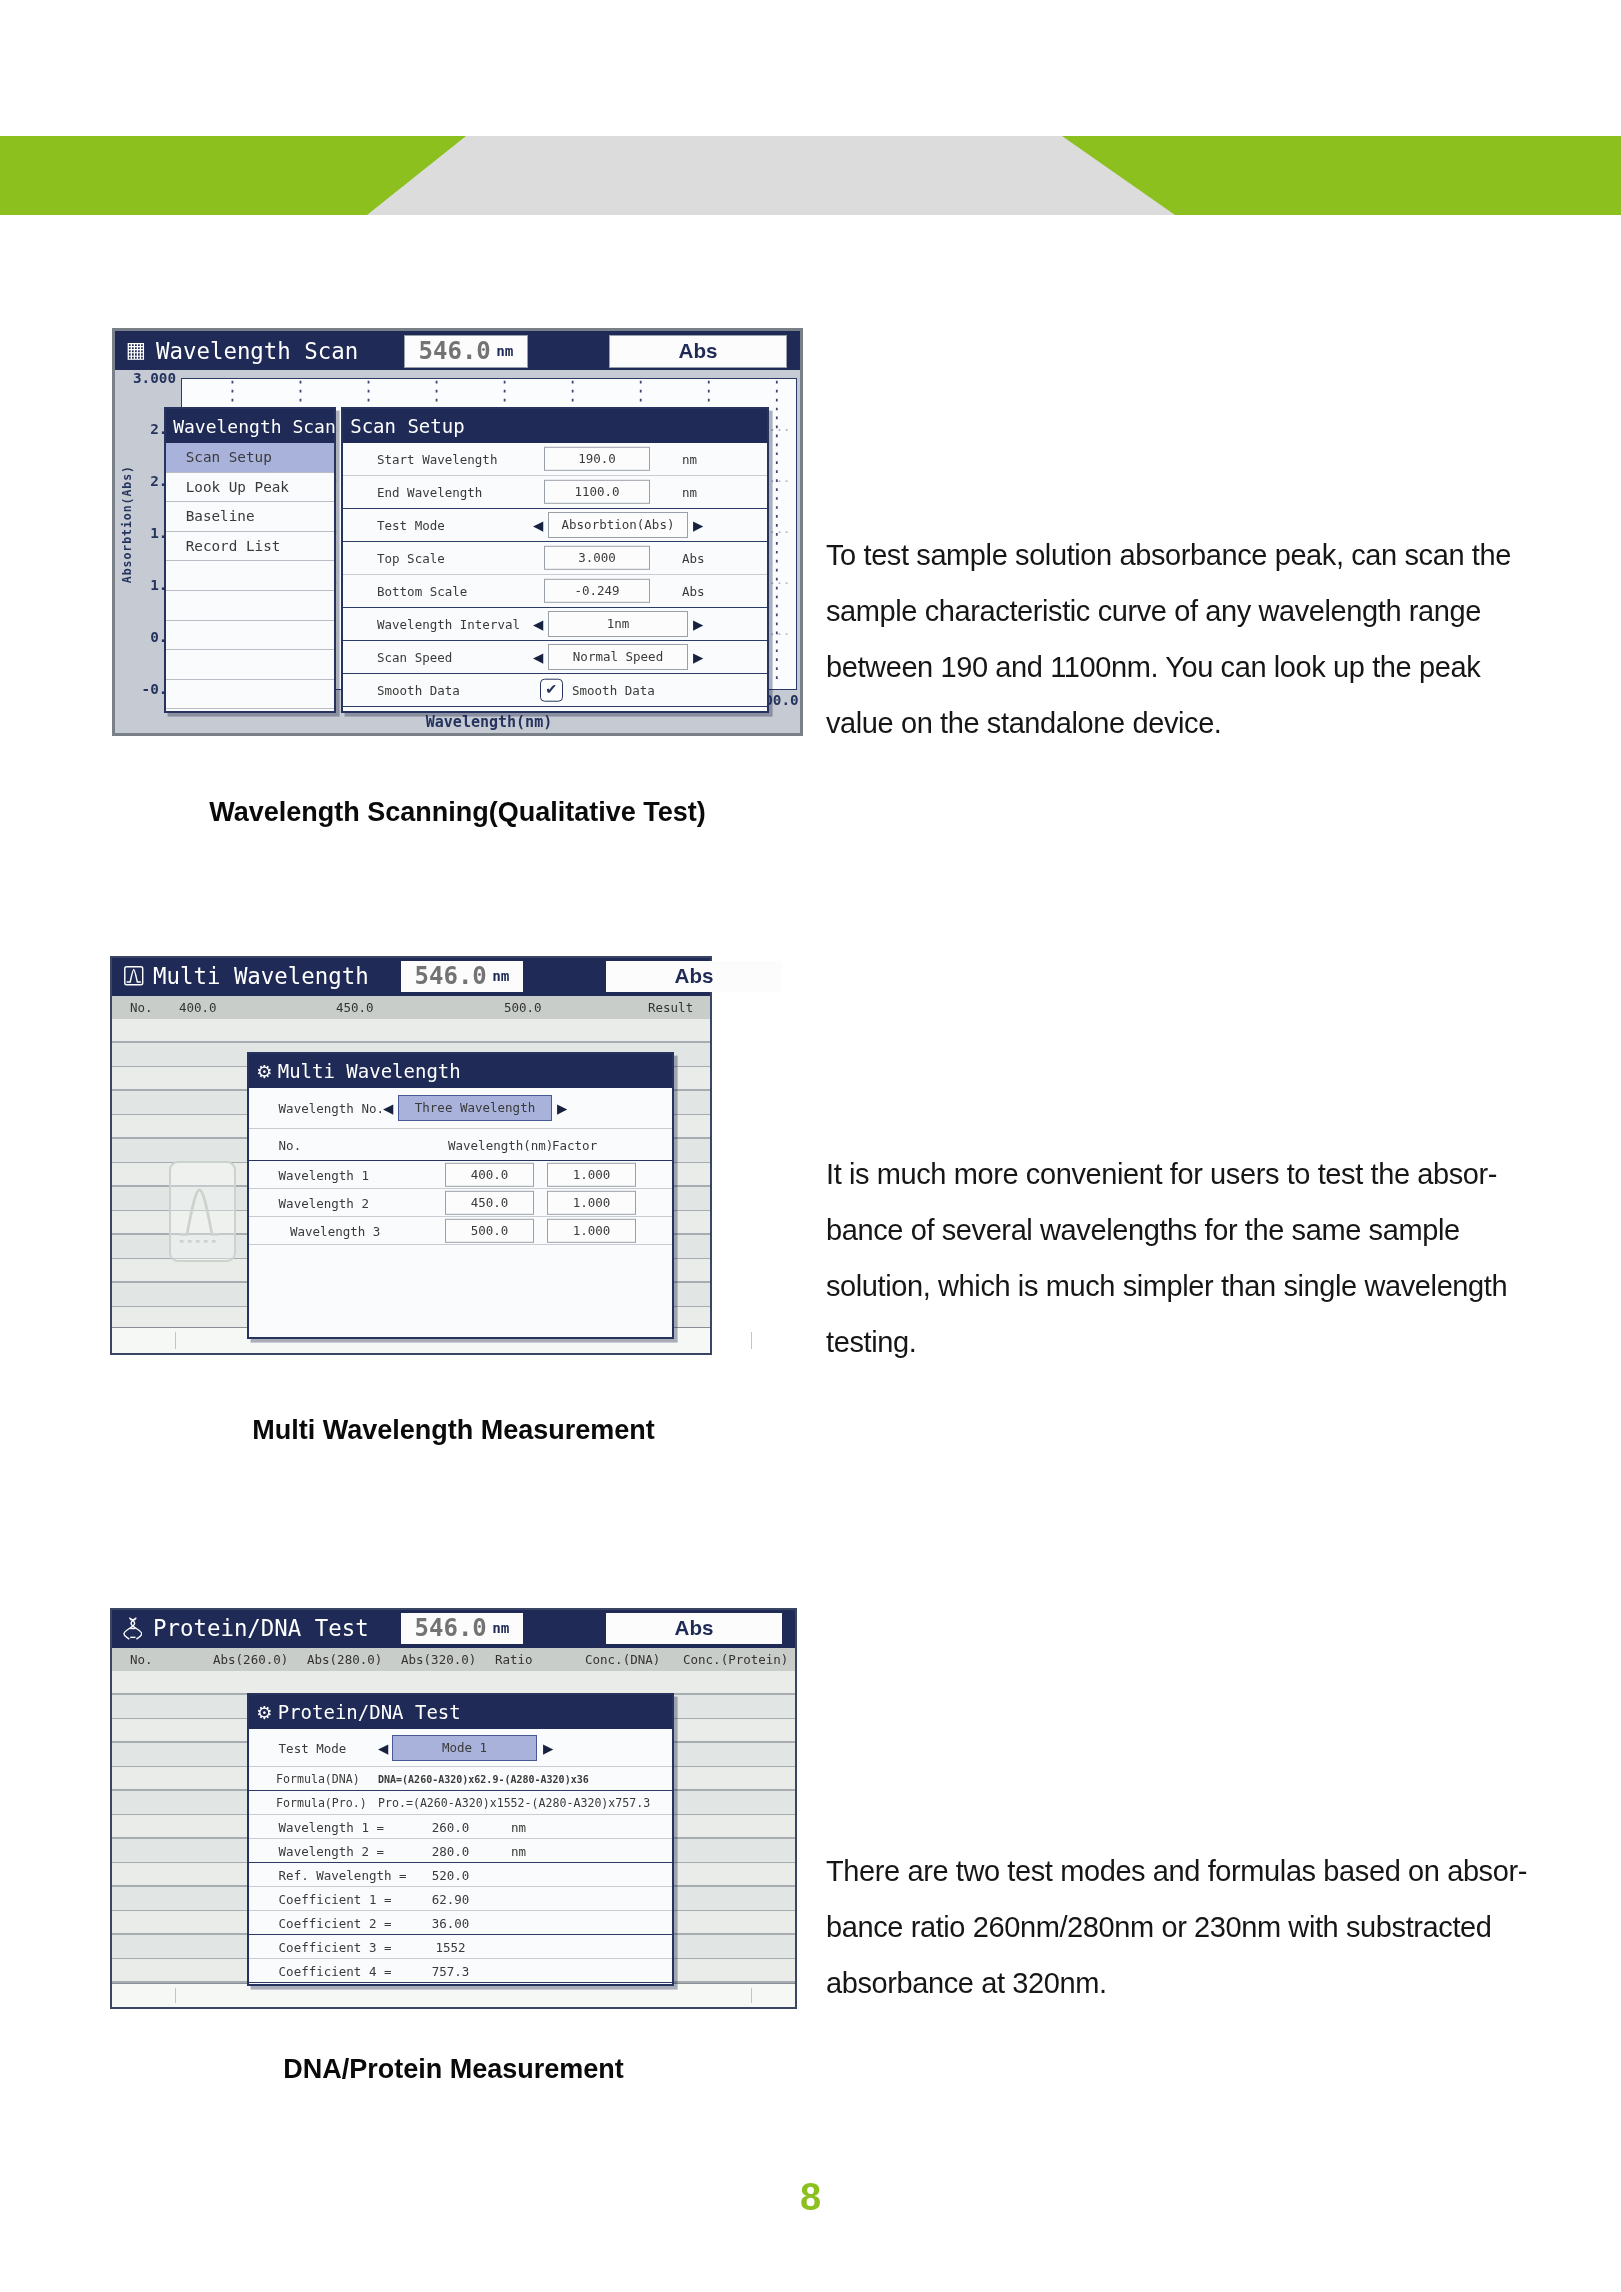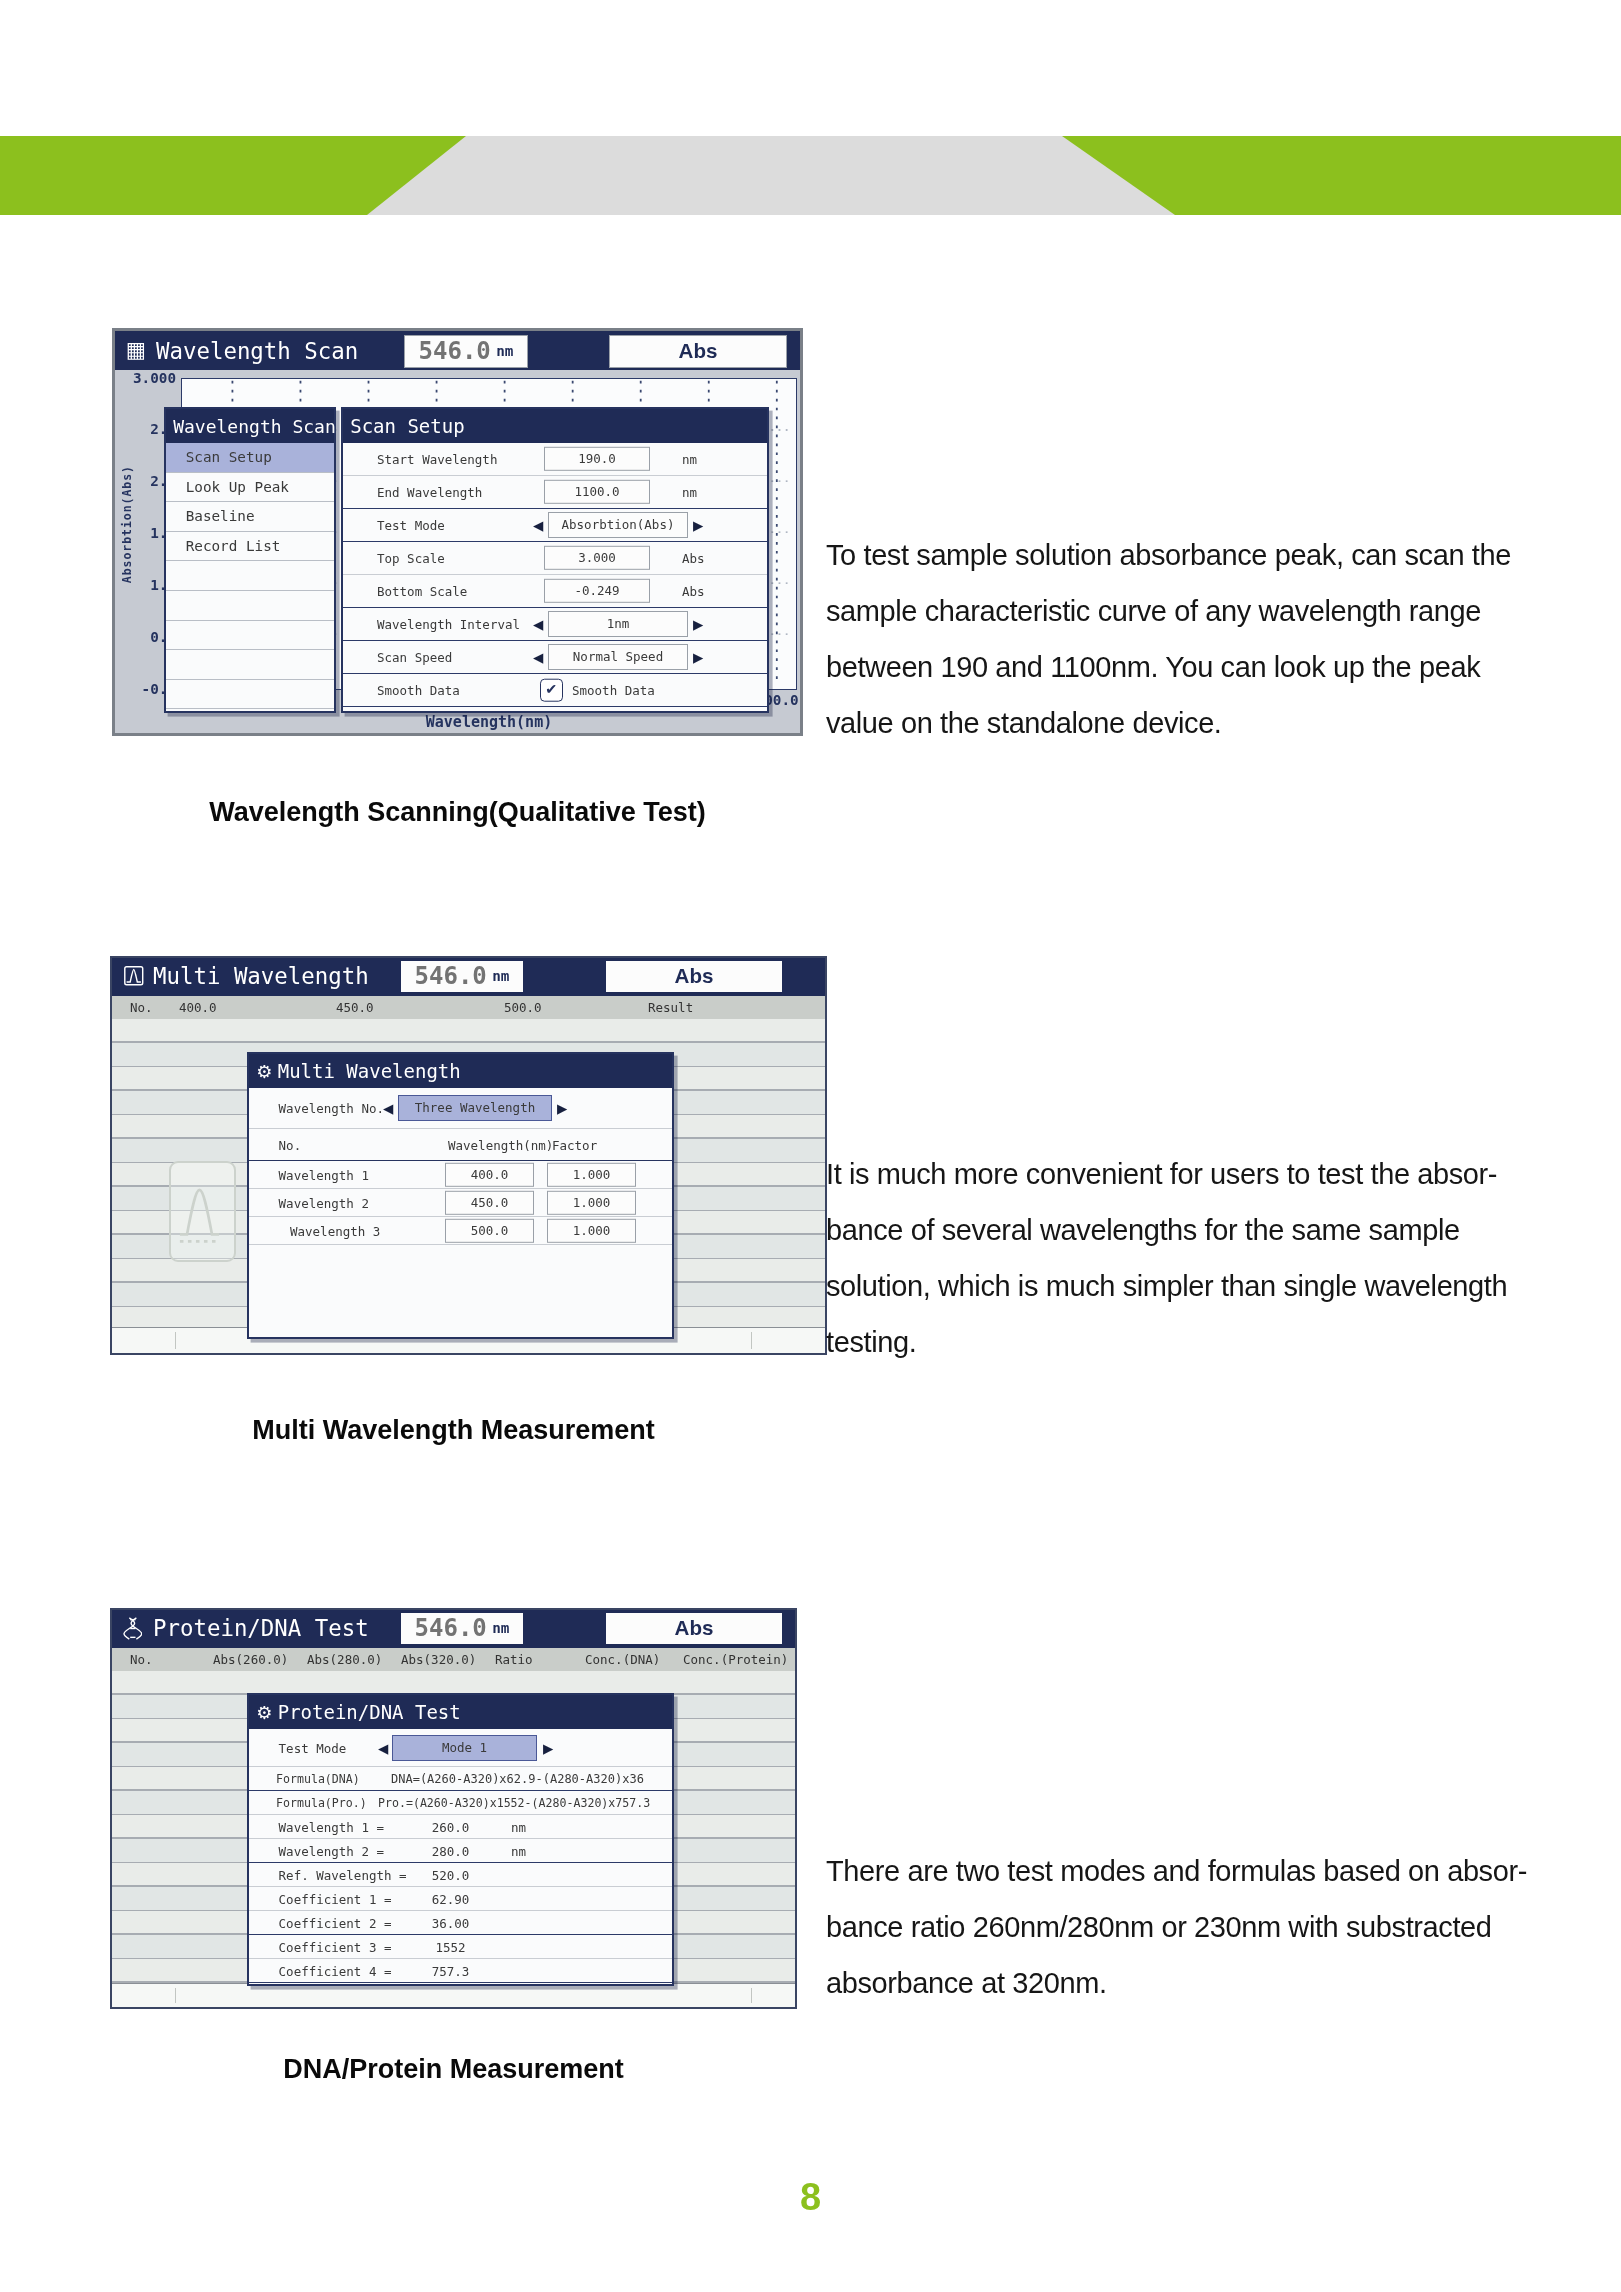"Multi Wavelength" div.screen { width: 717px -> 602px }
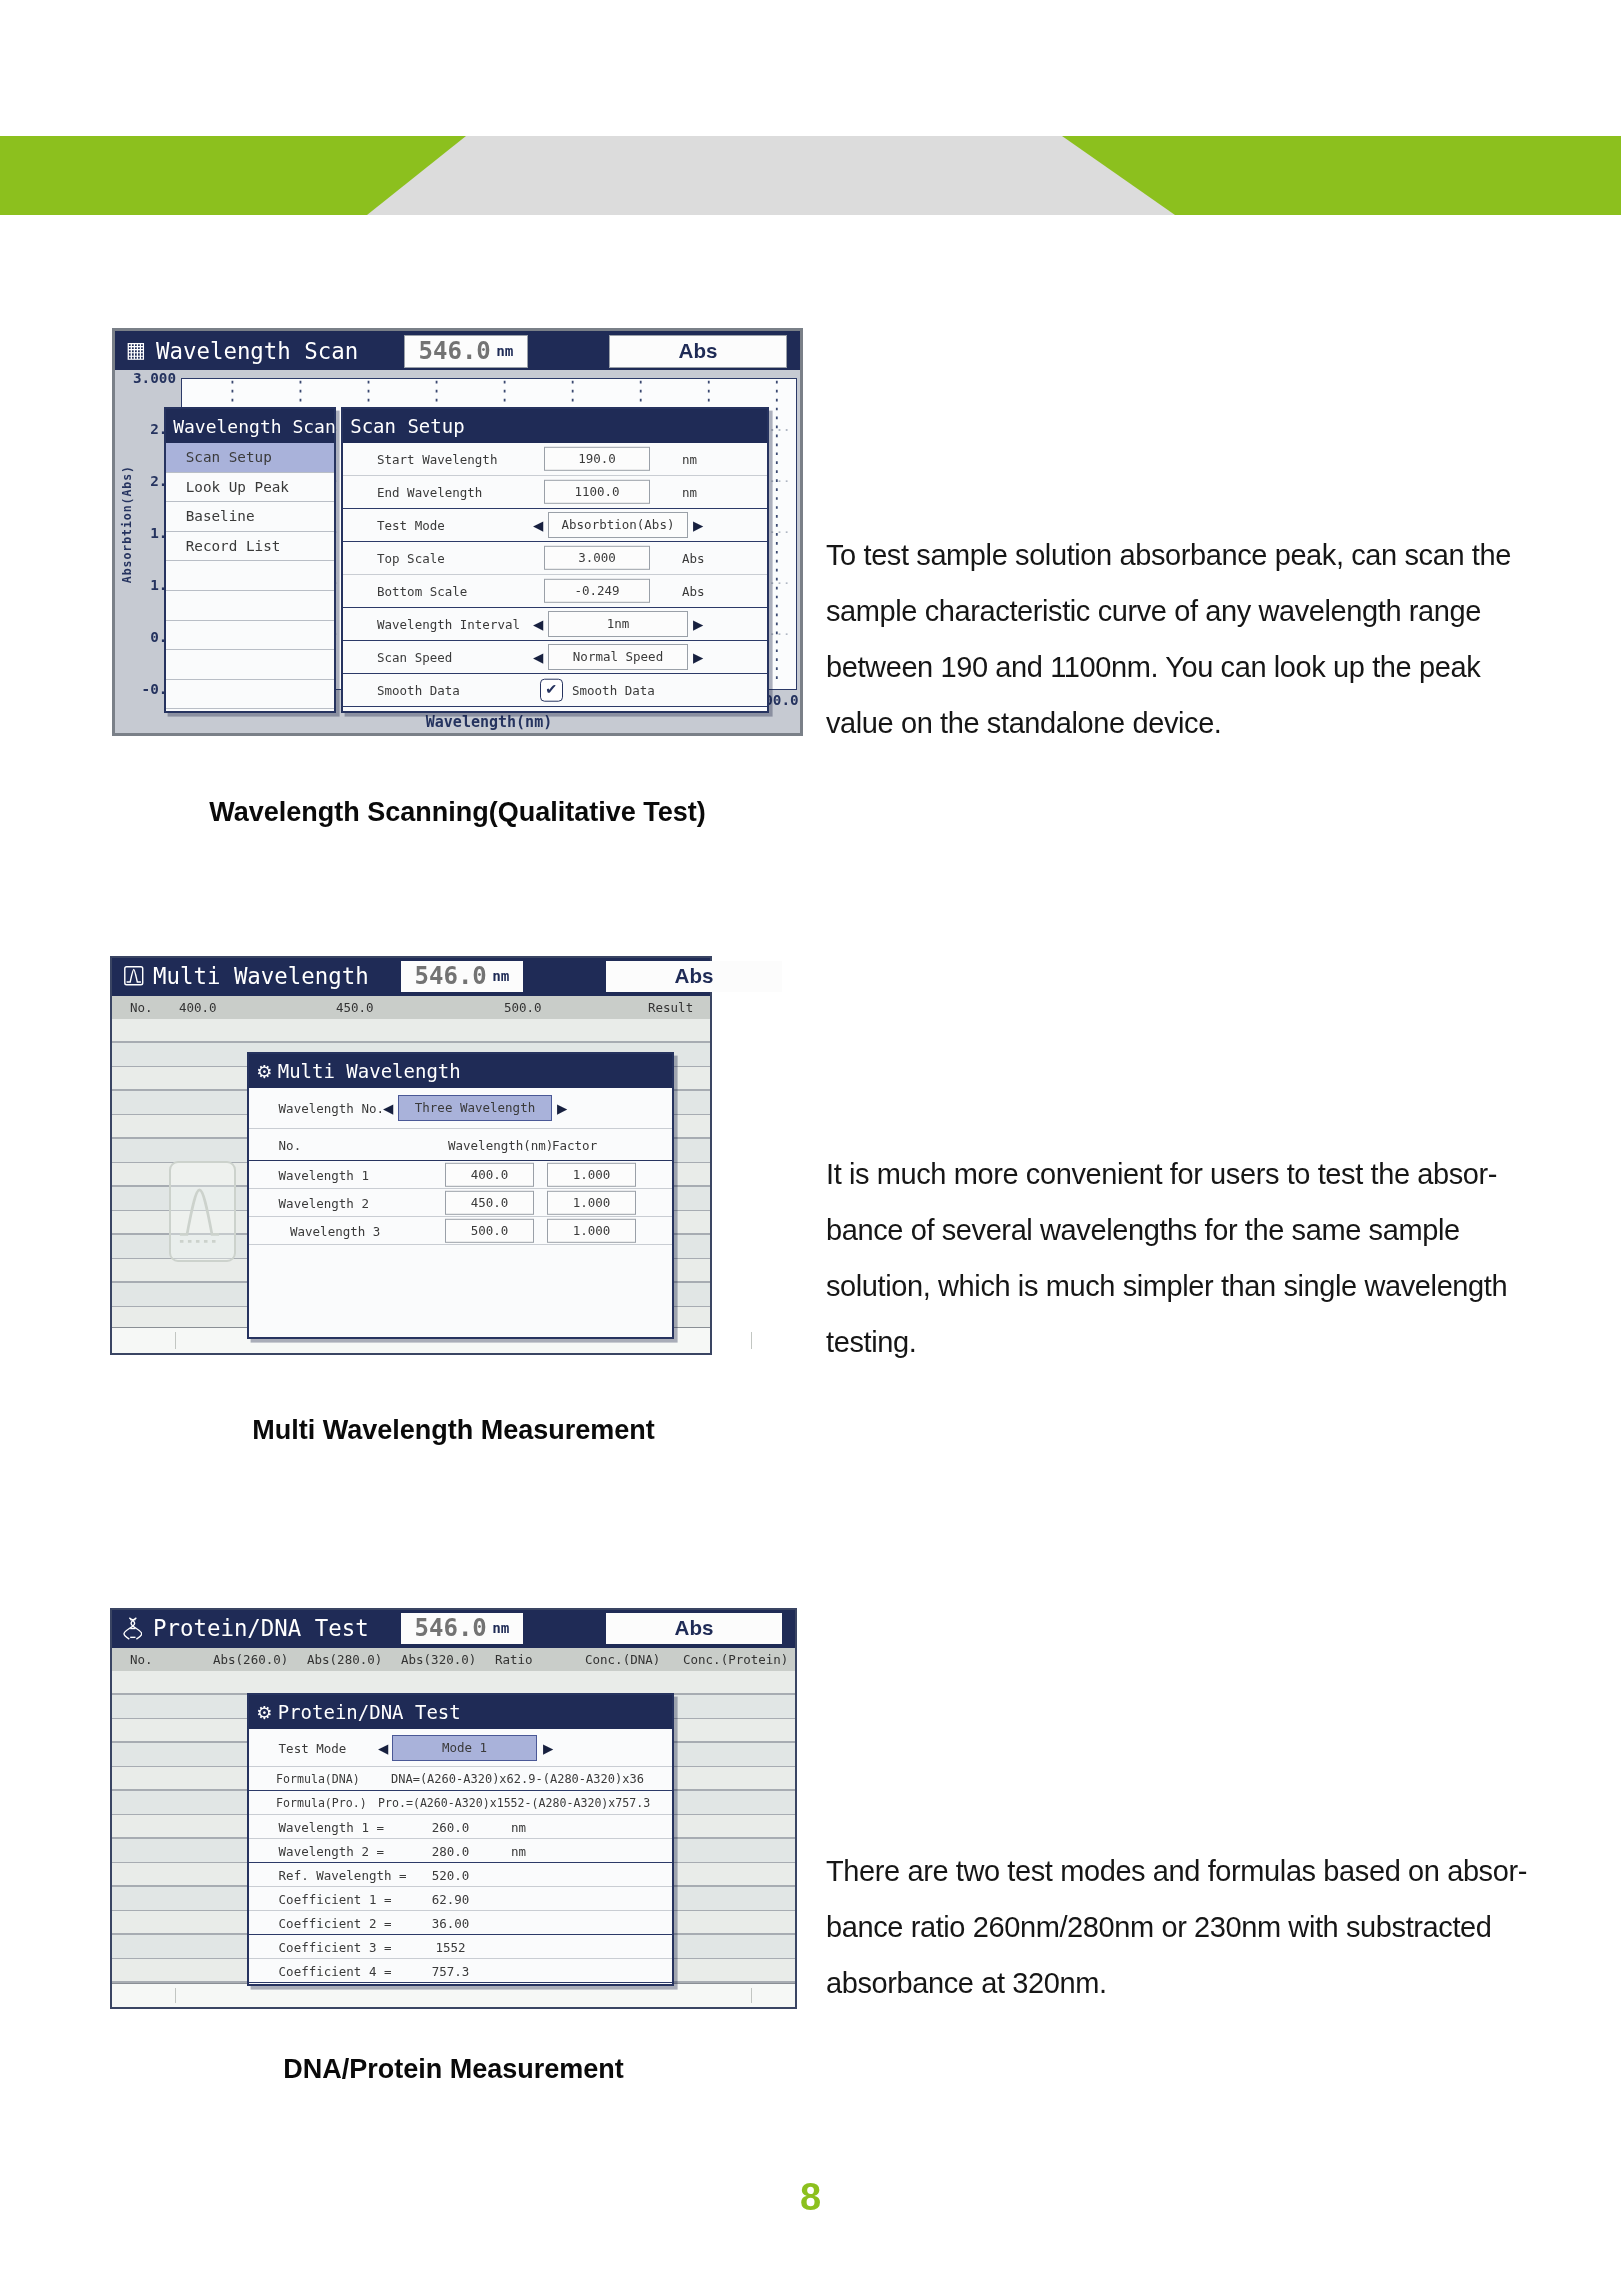"DNA=(A260-A320)x62.9-(A280-A320)x36" span.lbl { font-size: 12px -> 10px; font-weight: none -> bold; left: 142px -> 129px }
